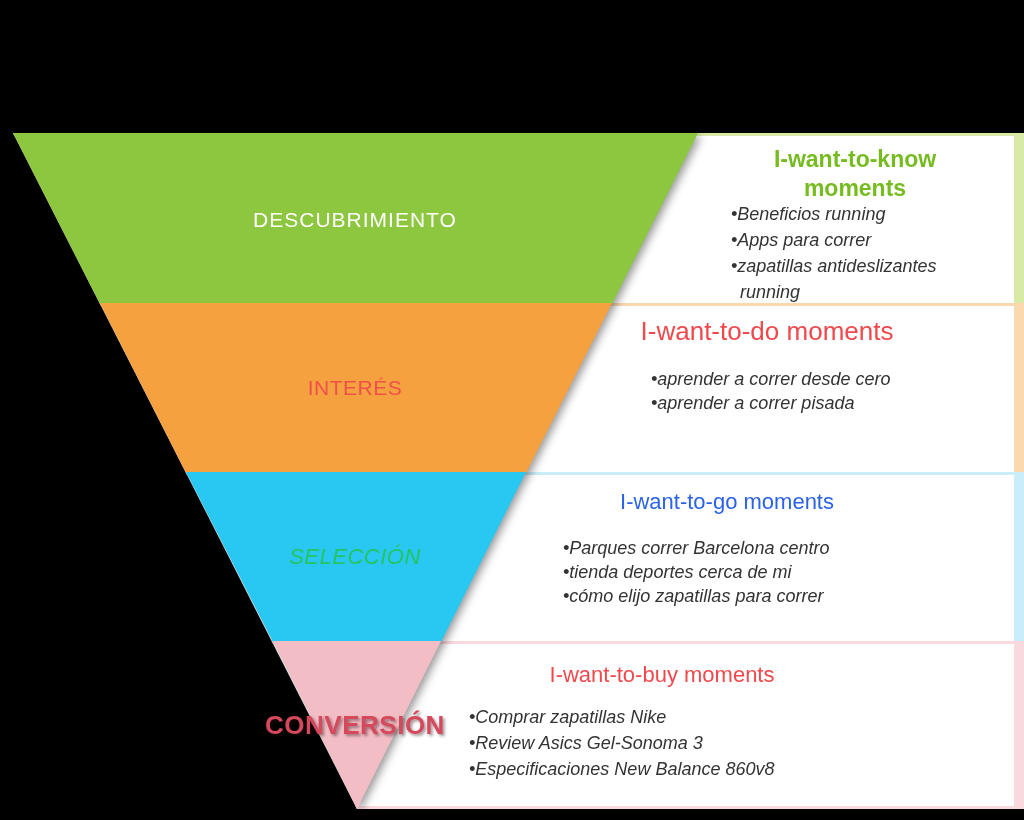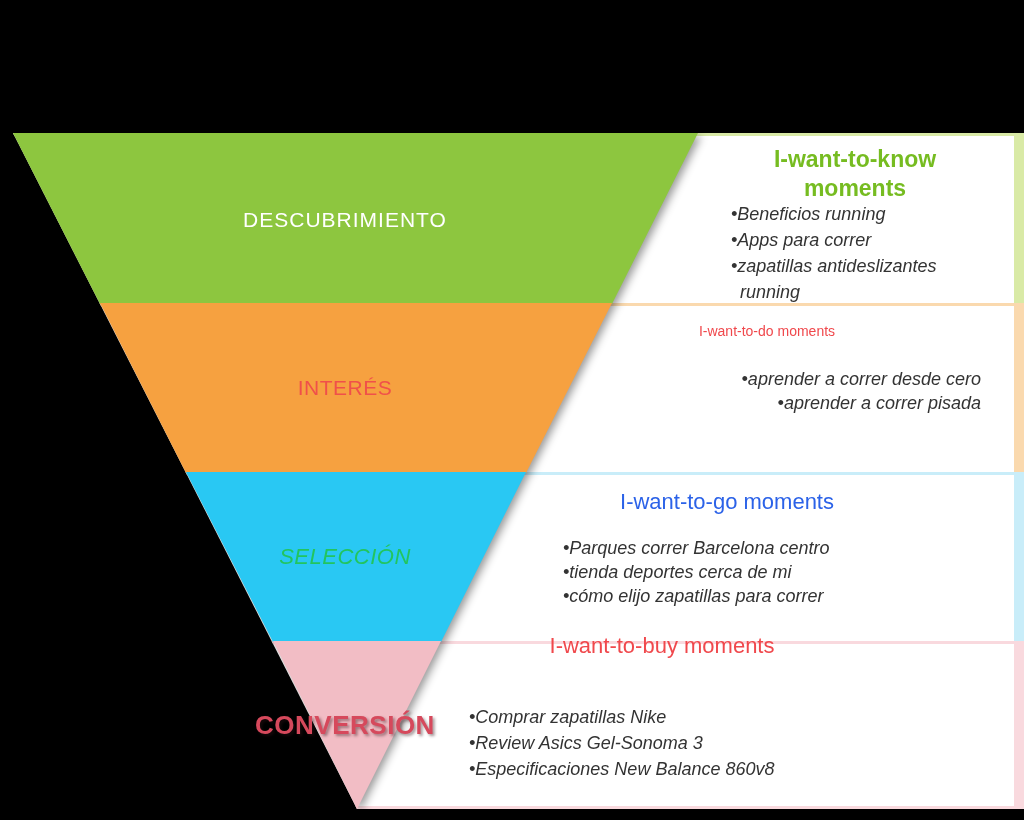"DESCUBRIMIENTO" .stage-label { left: 95px -> 105px }
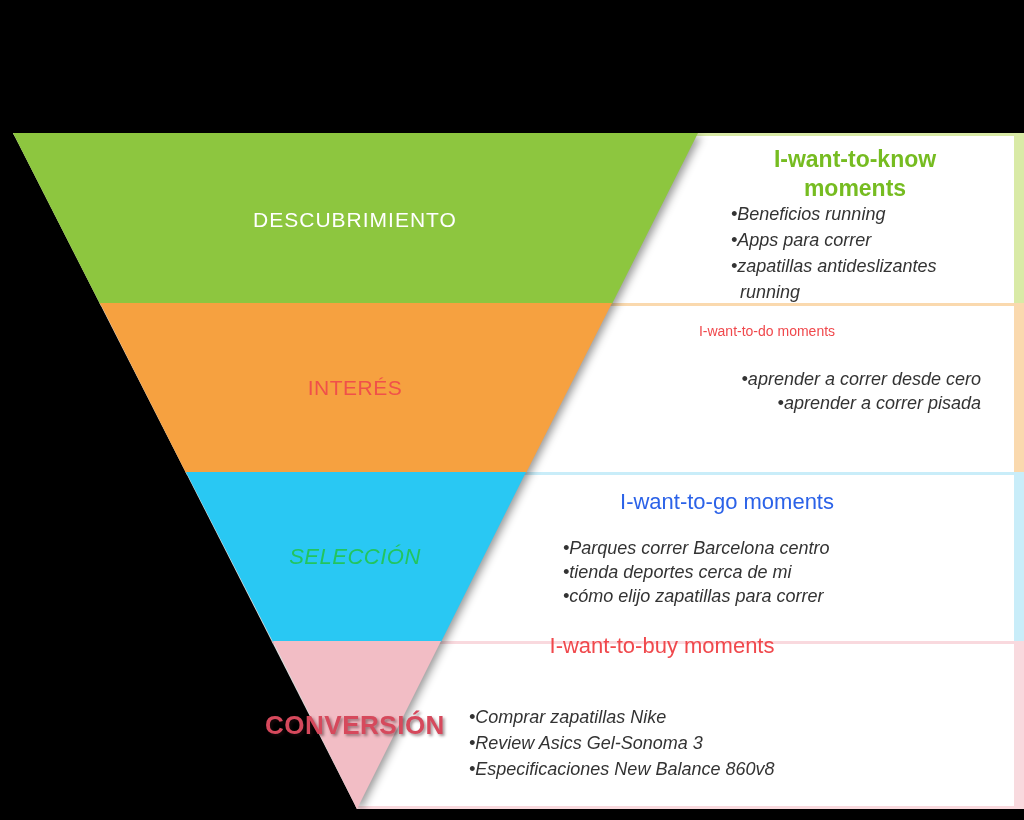"I-want-to-do moments" .pt2 { font-size: 14px -> 26px }
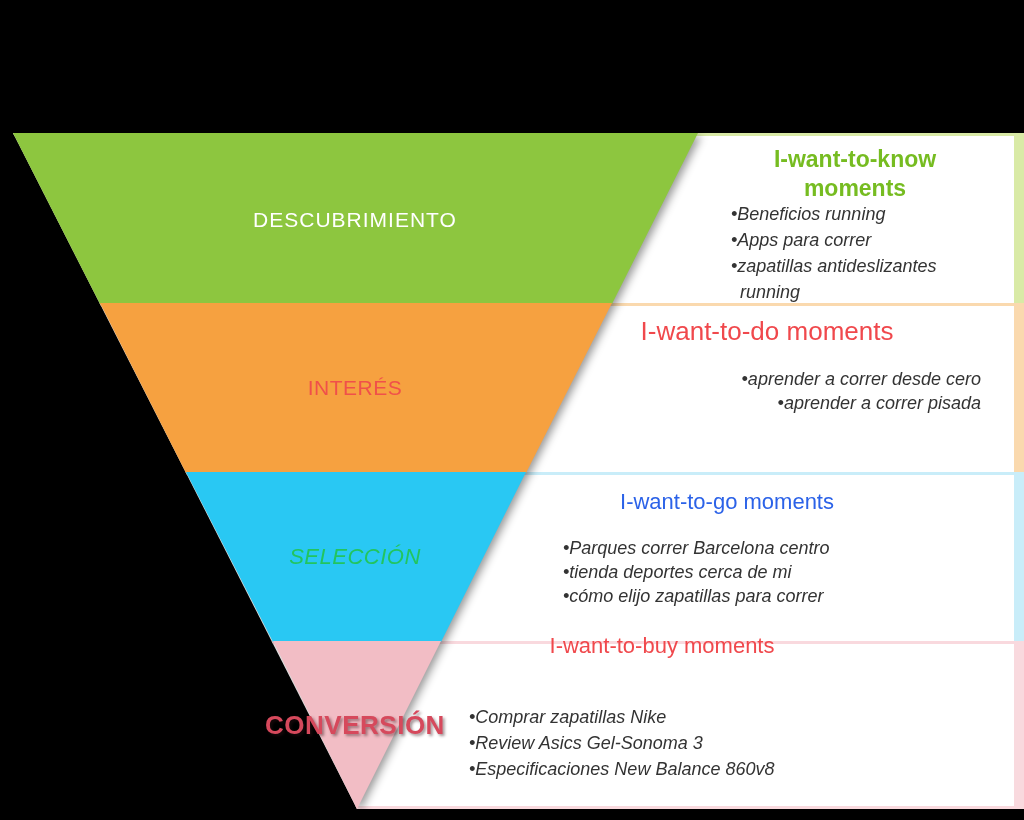"•aprender a correr desde cero" .bl2 { text-align: right -> none }
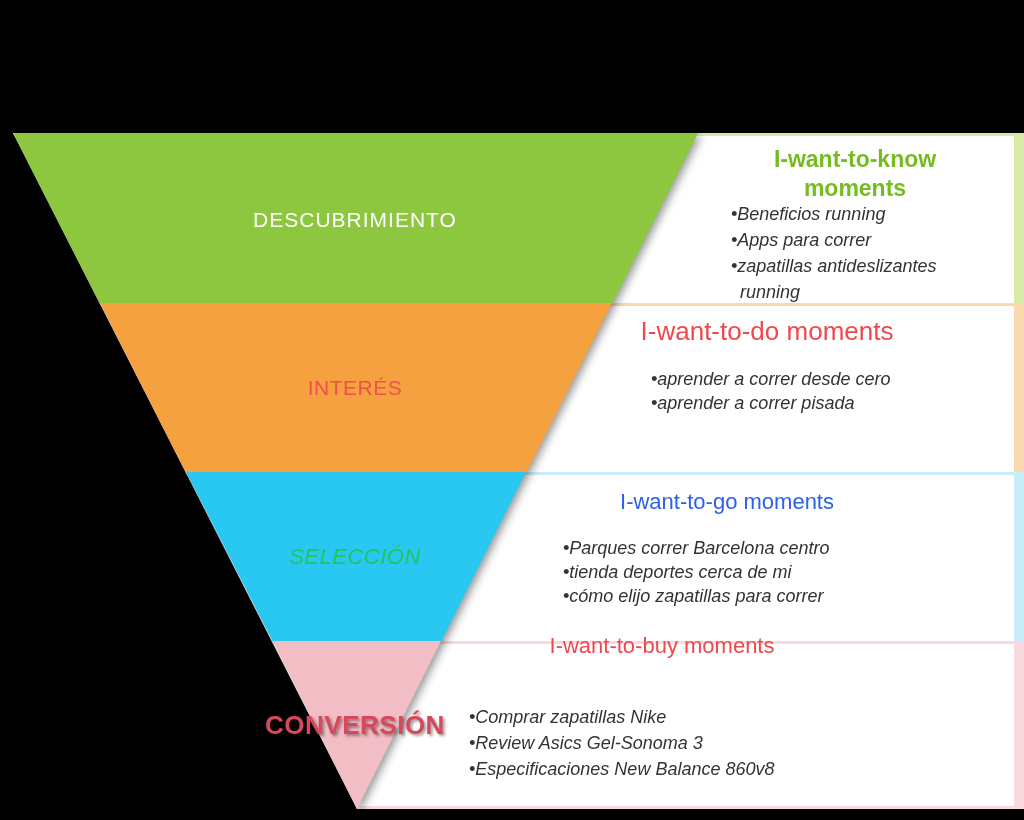"I-want-to-buy moments" .pt4 { top: 631px -> 660px }
